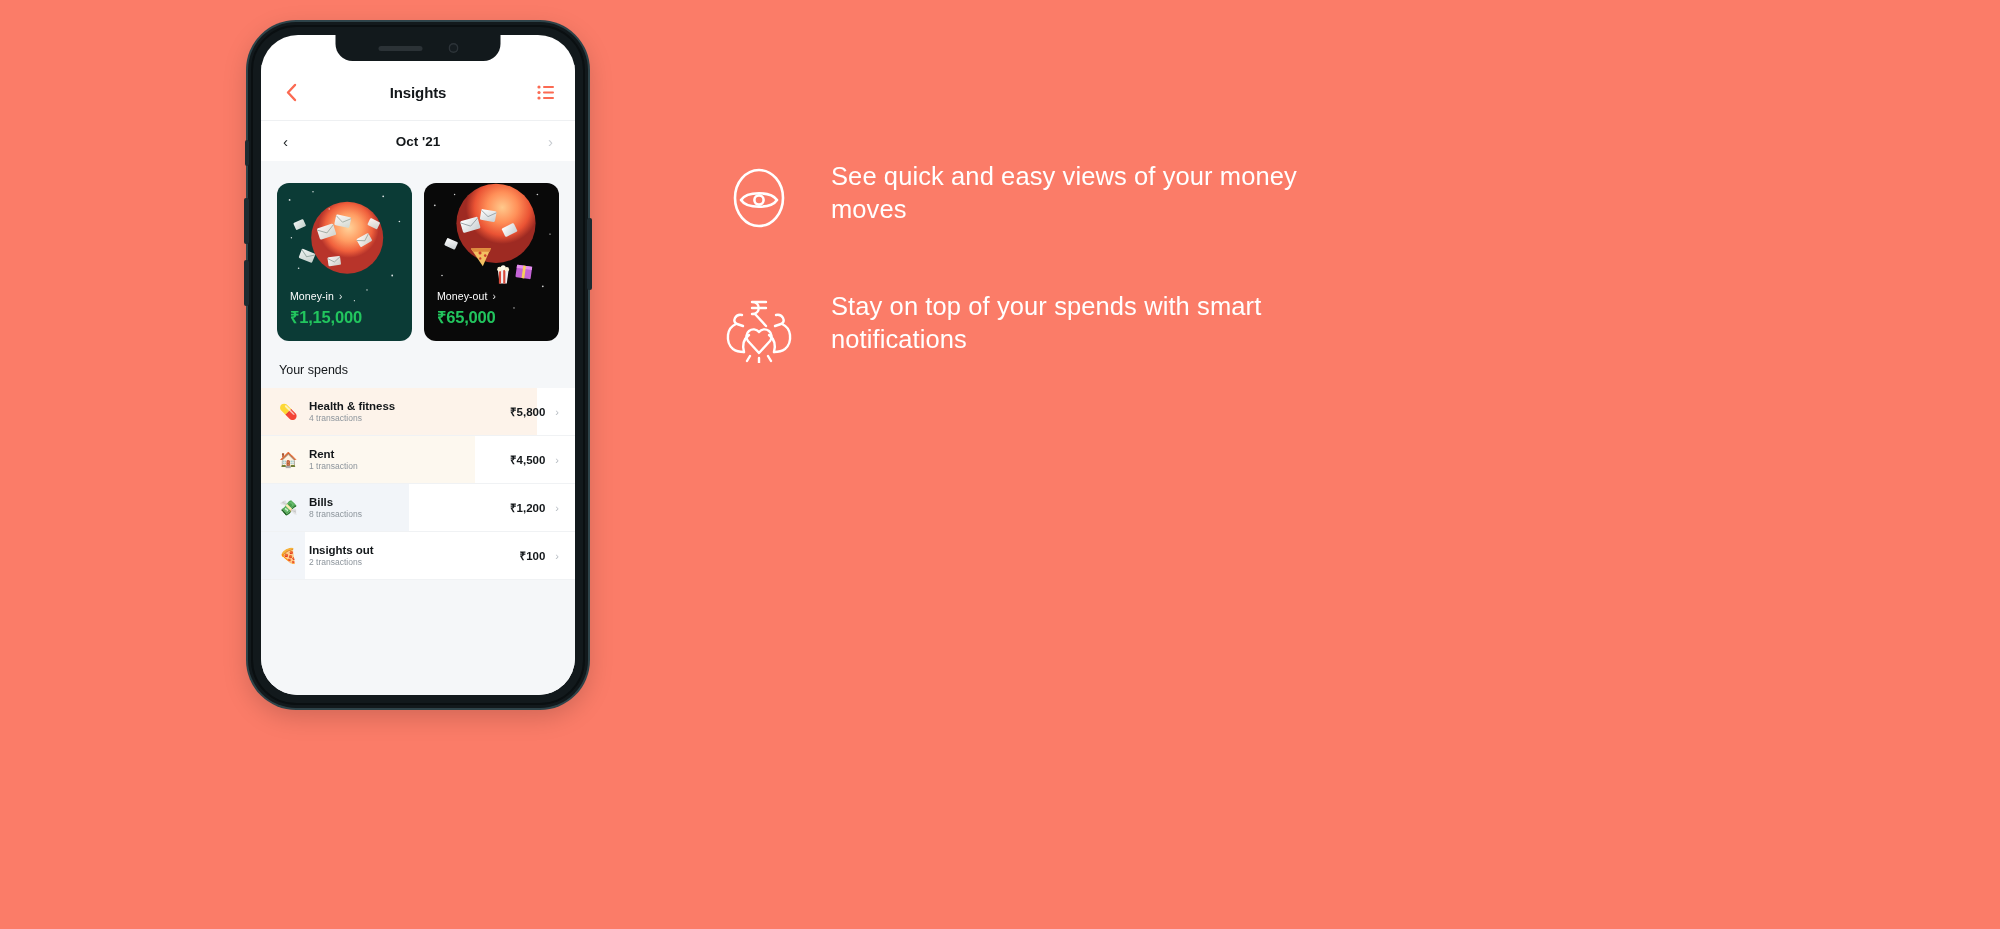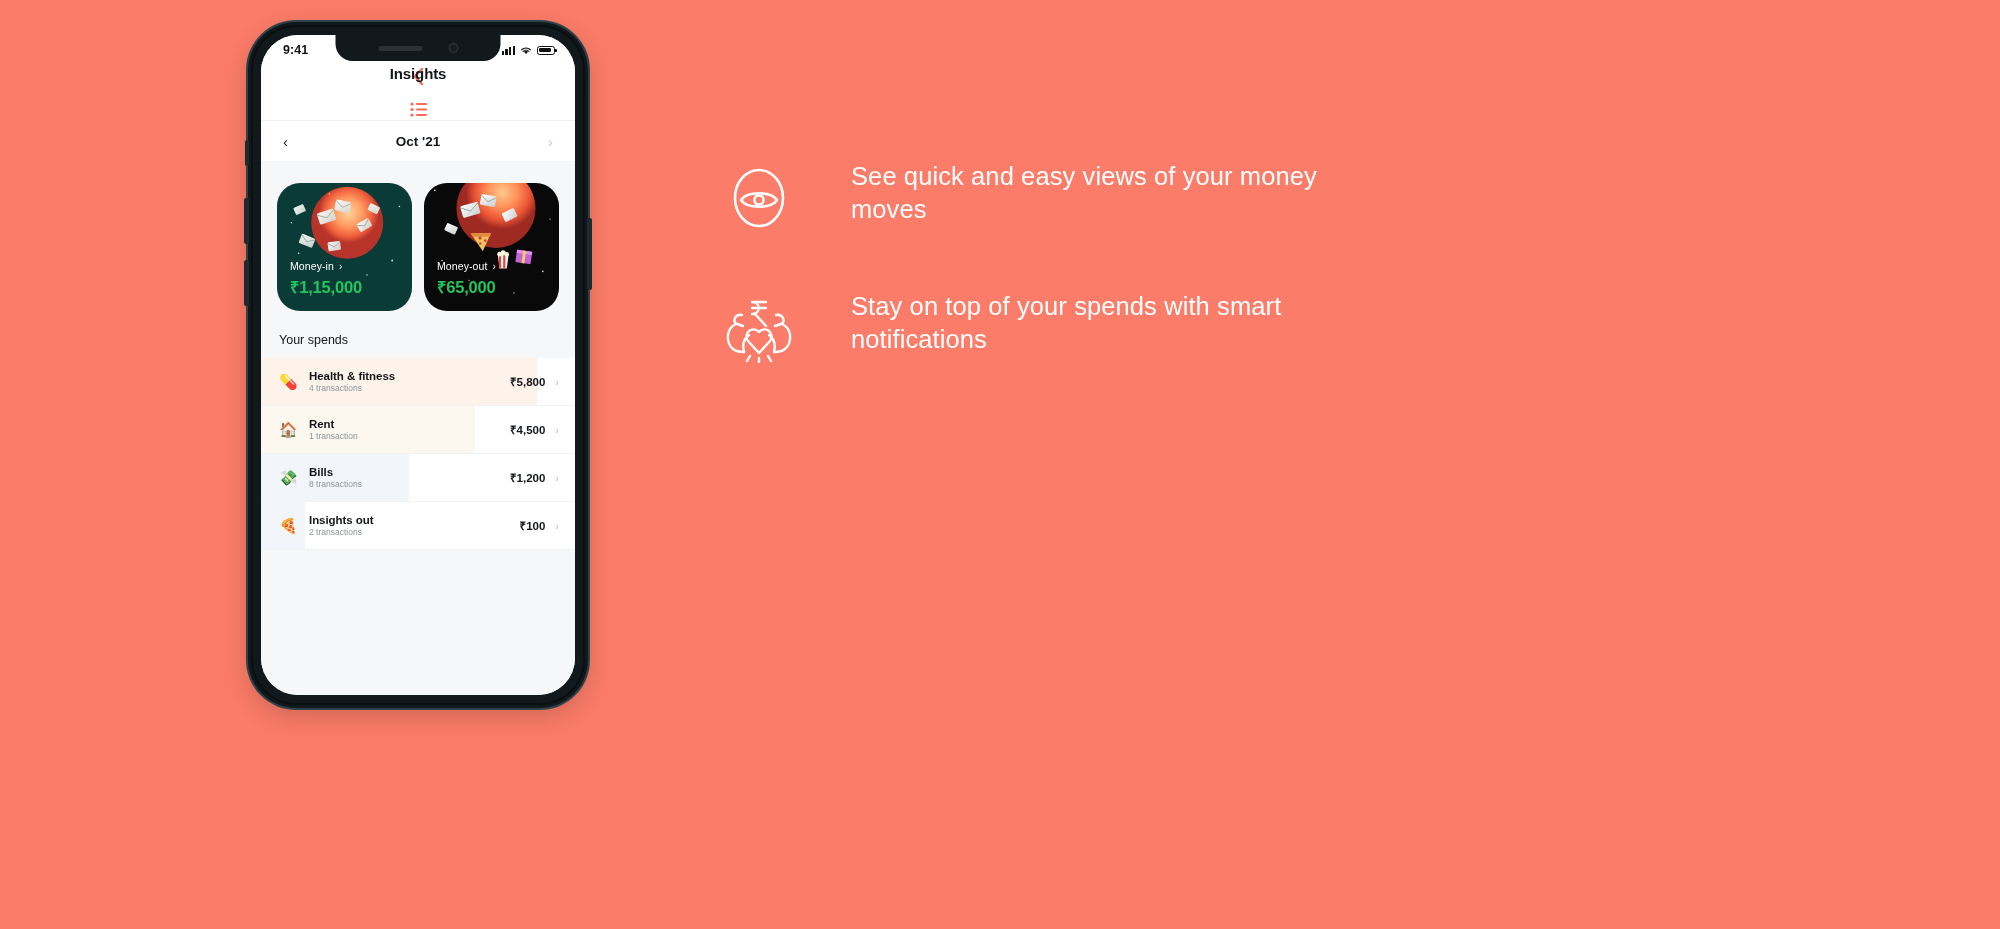"9:41" div.statusbar { html: <div> <div>9:41</div> <div> <div> <i></i> <i></i> <i></i> <i></i> </div> <svg> <path></path> <path></path> <path></path> </svg> <div> <i></i> </div> </div> </div> -> none }
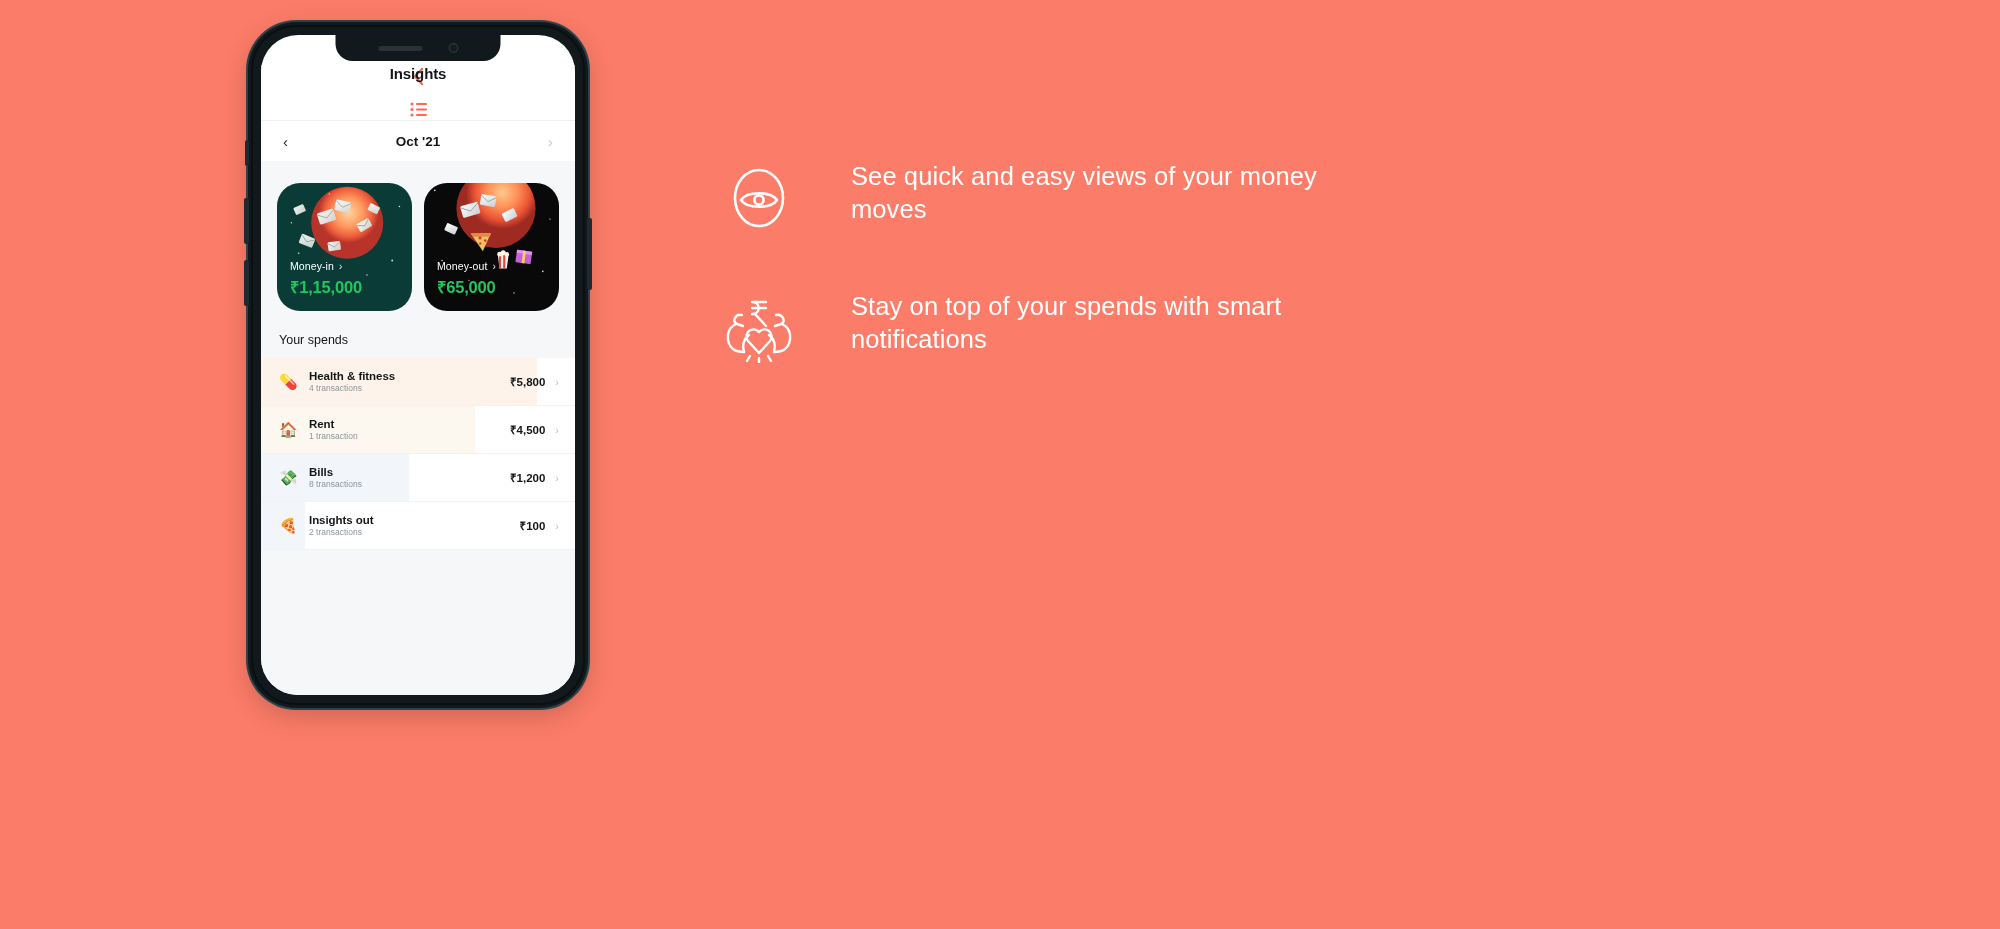"Insights" .navbar { flex-direction: column -> none }
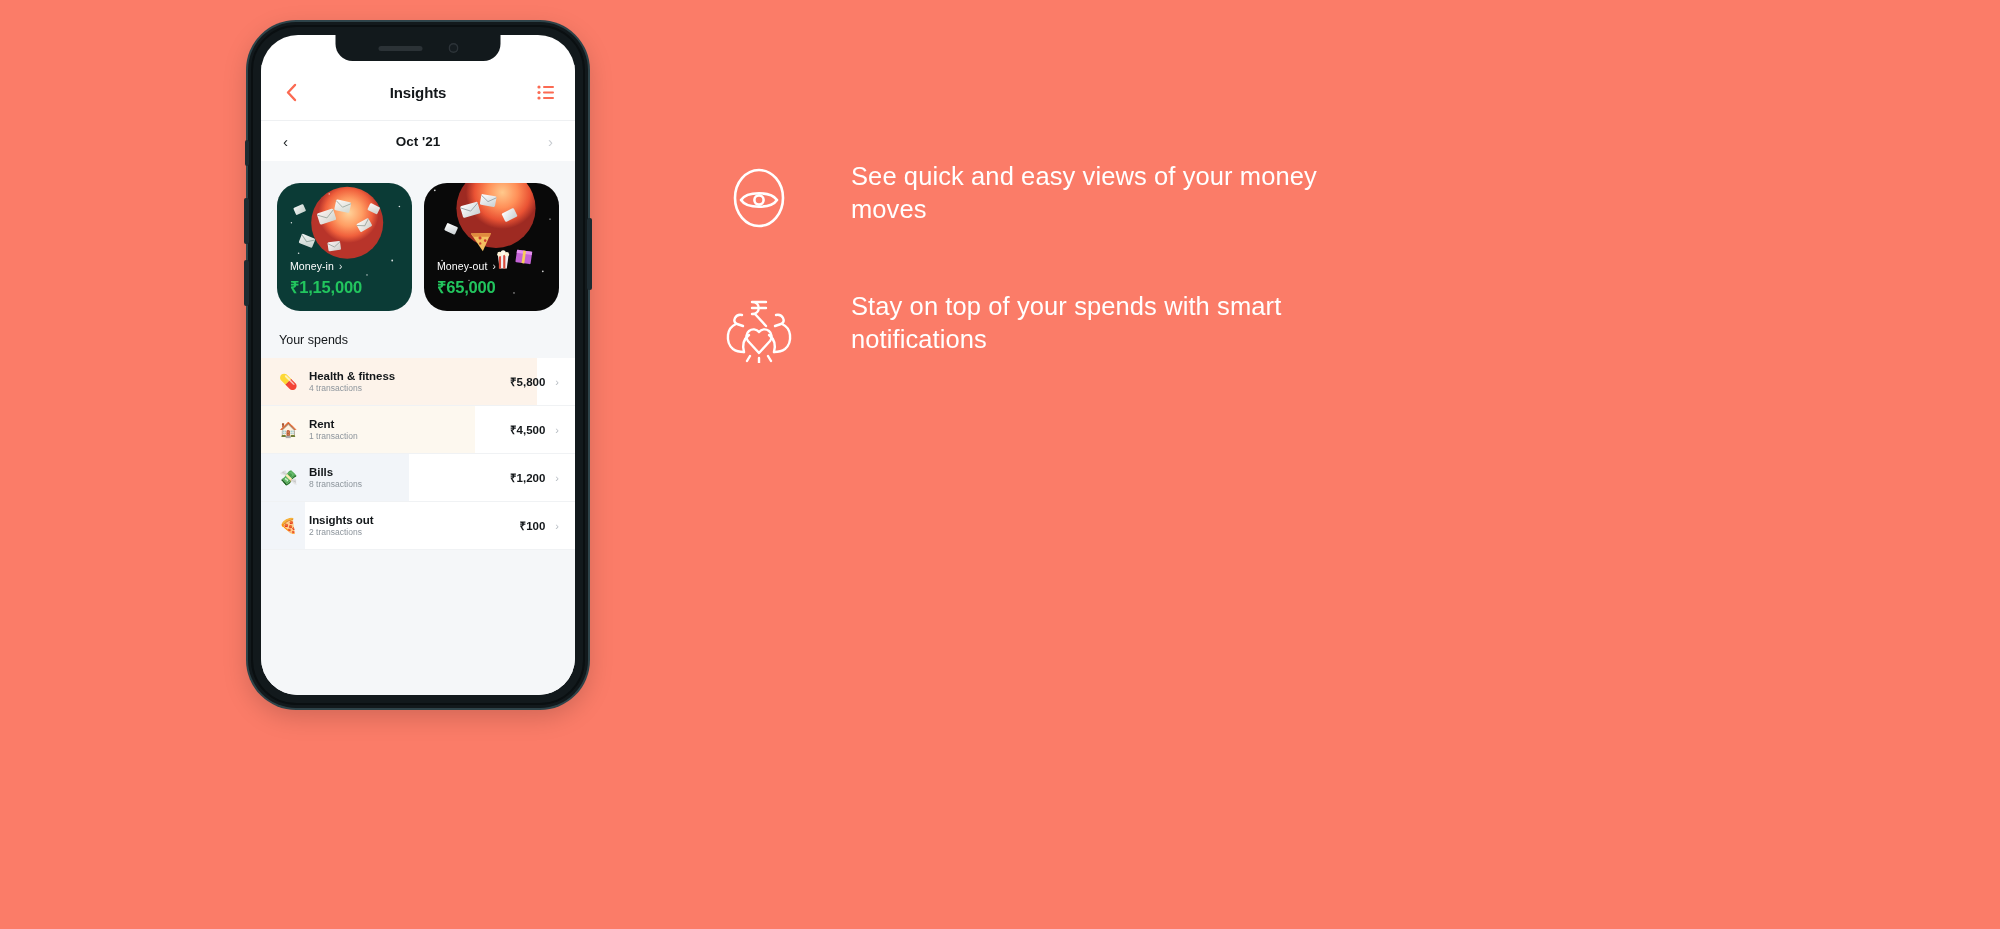"See quick and easy views" .feature { gap: 56px -> 36px }
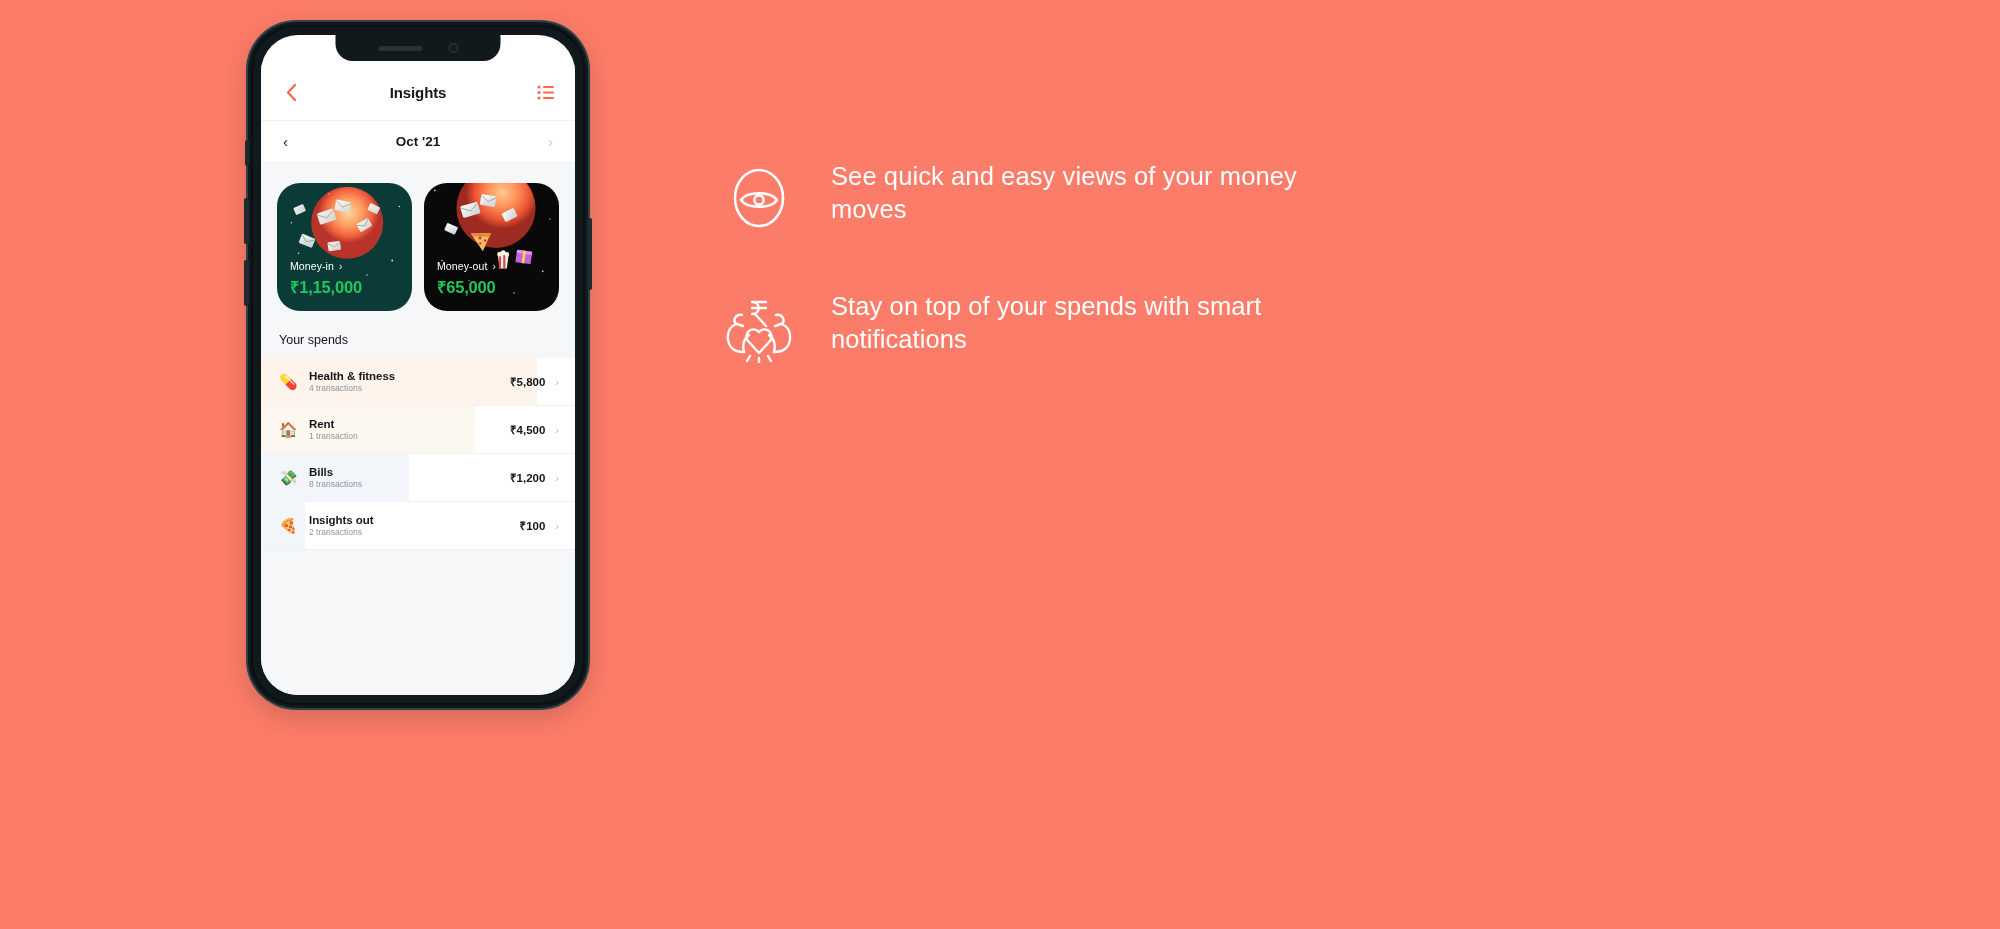"Money-in" .mcard { border-radius: 23px -> 12px; height: 128px -> 158px }
